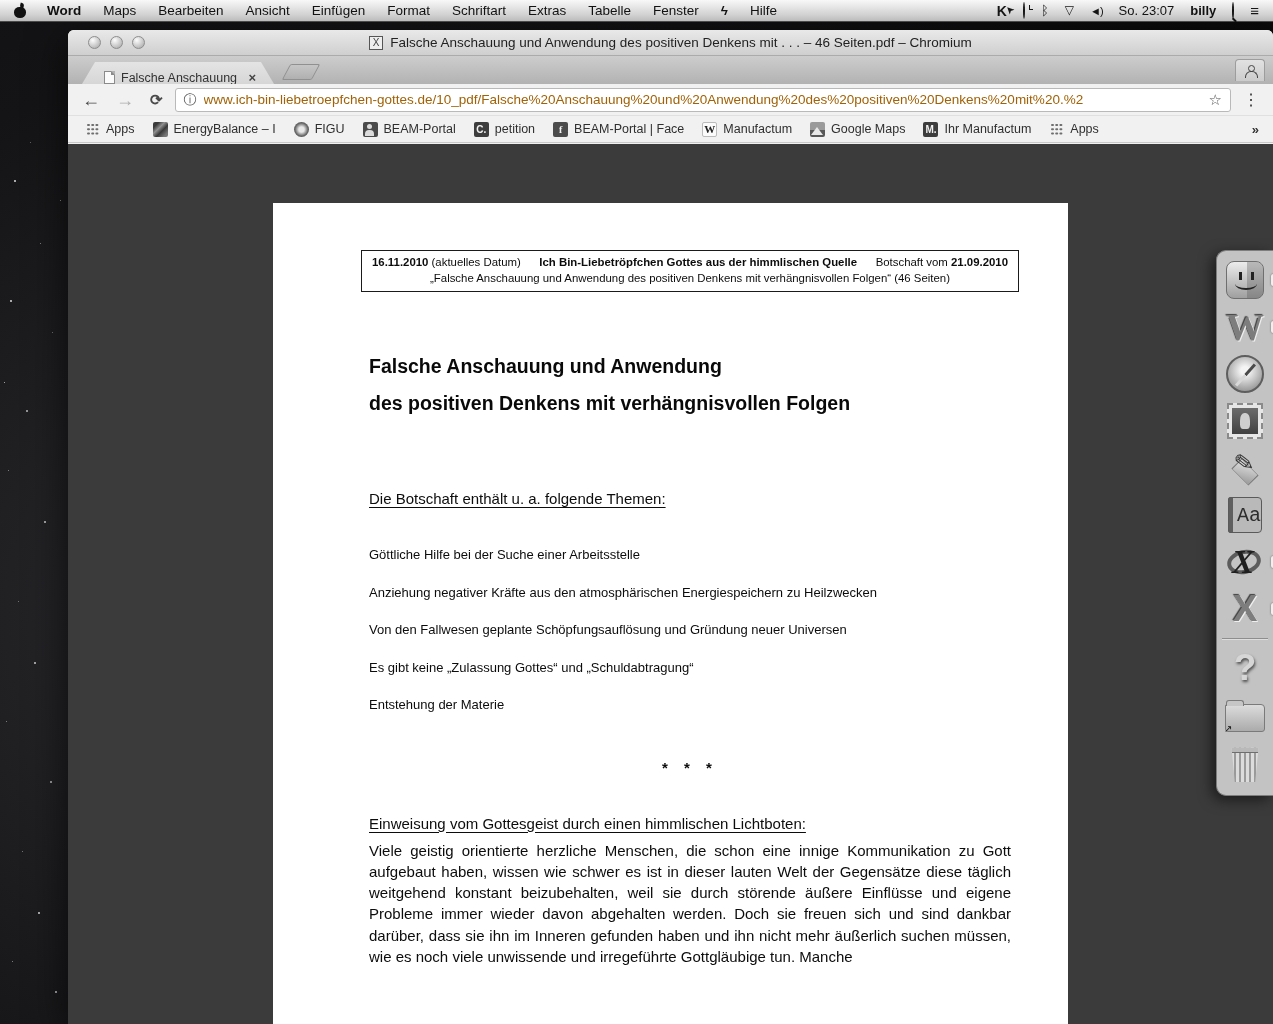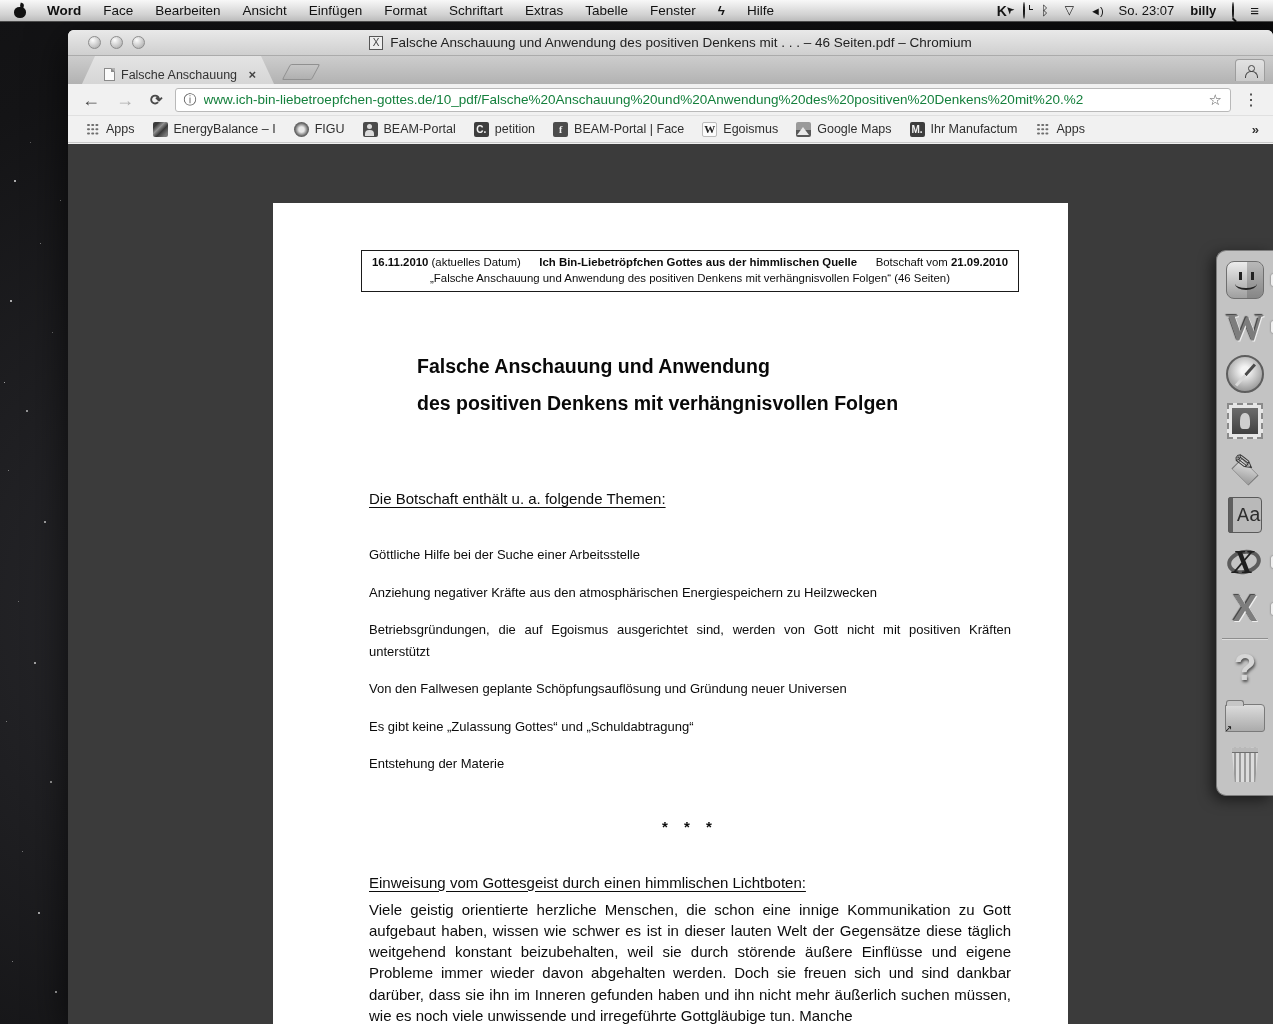"Face" span.mb-item { text: Face -> Maps }
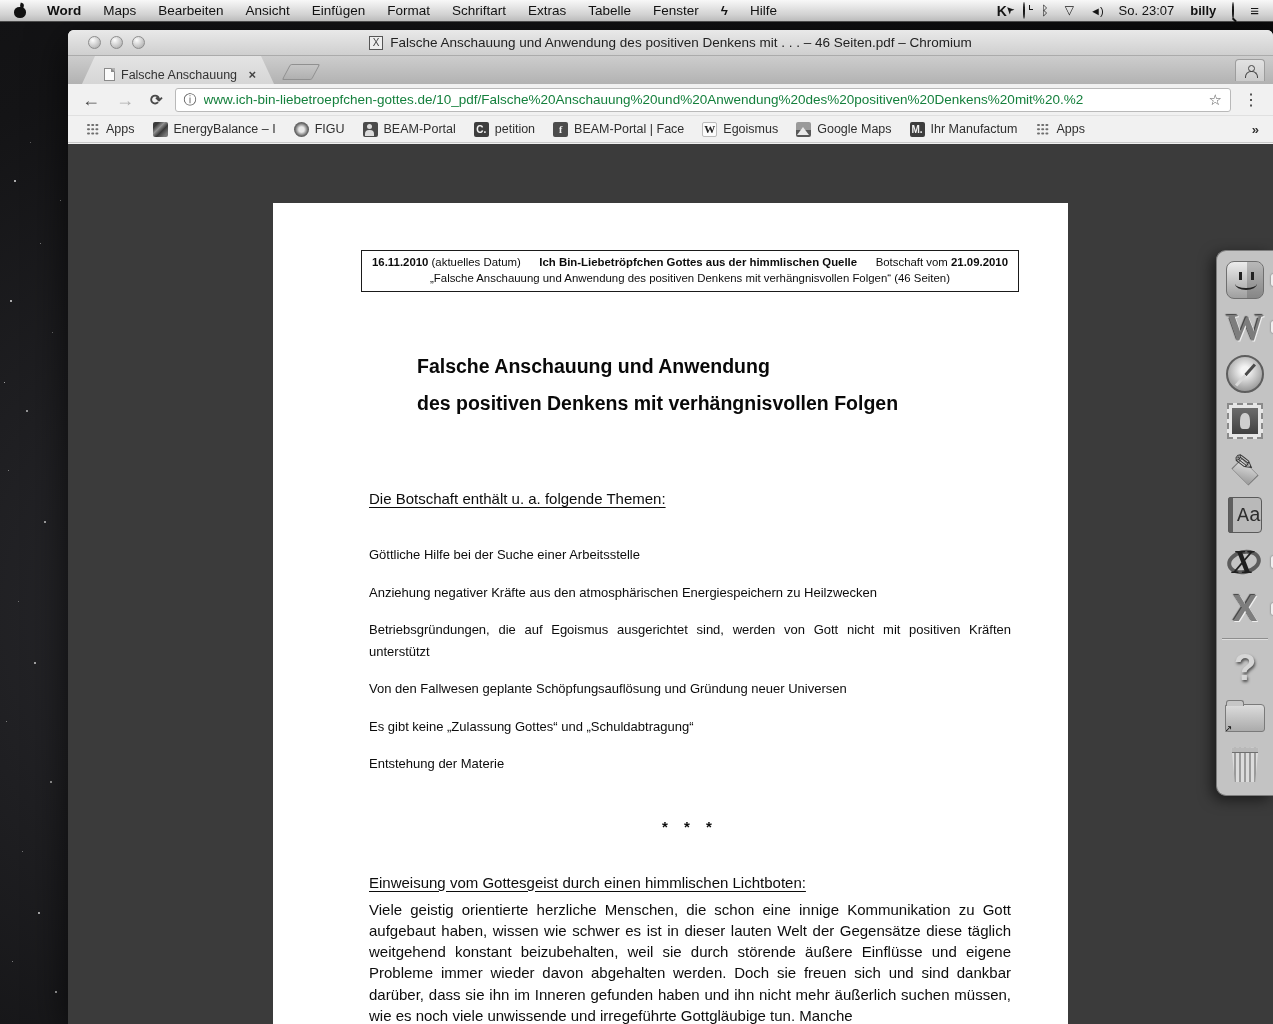"Falsche Anschauung" .tab { height: 28px -> 22px }
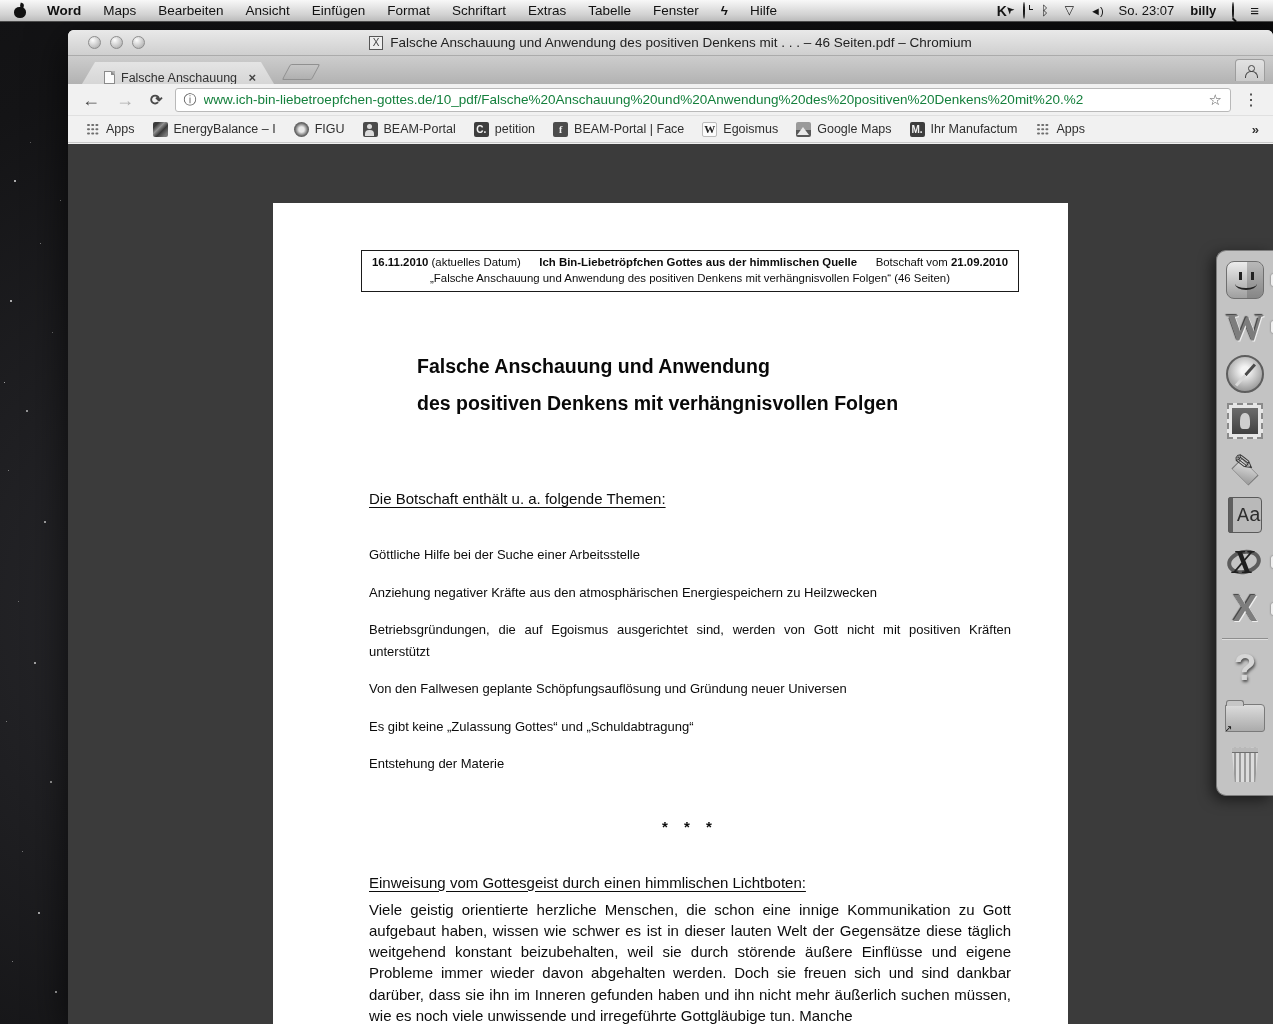"www.ich-bin-liebetroepfchen-gottes.de/10" .url-text { color: #15803d -> #a16207 }
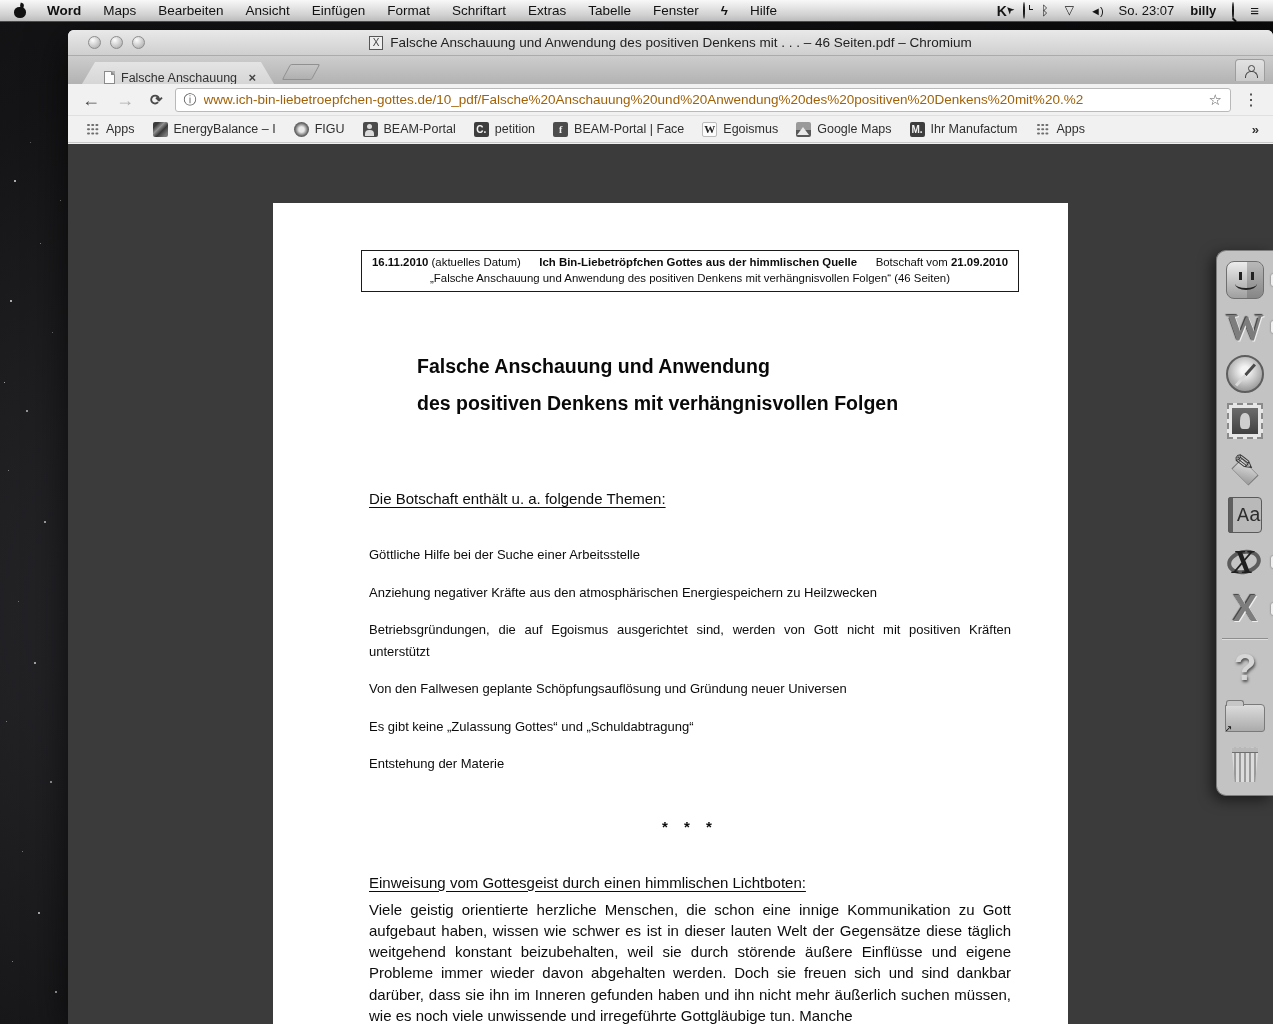"Egoismus" span.bm-label { text: Egoismus -> Manufactum }
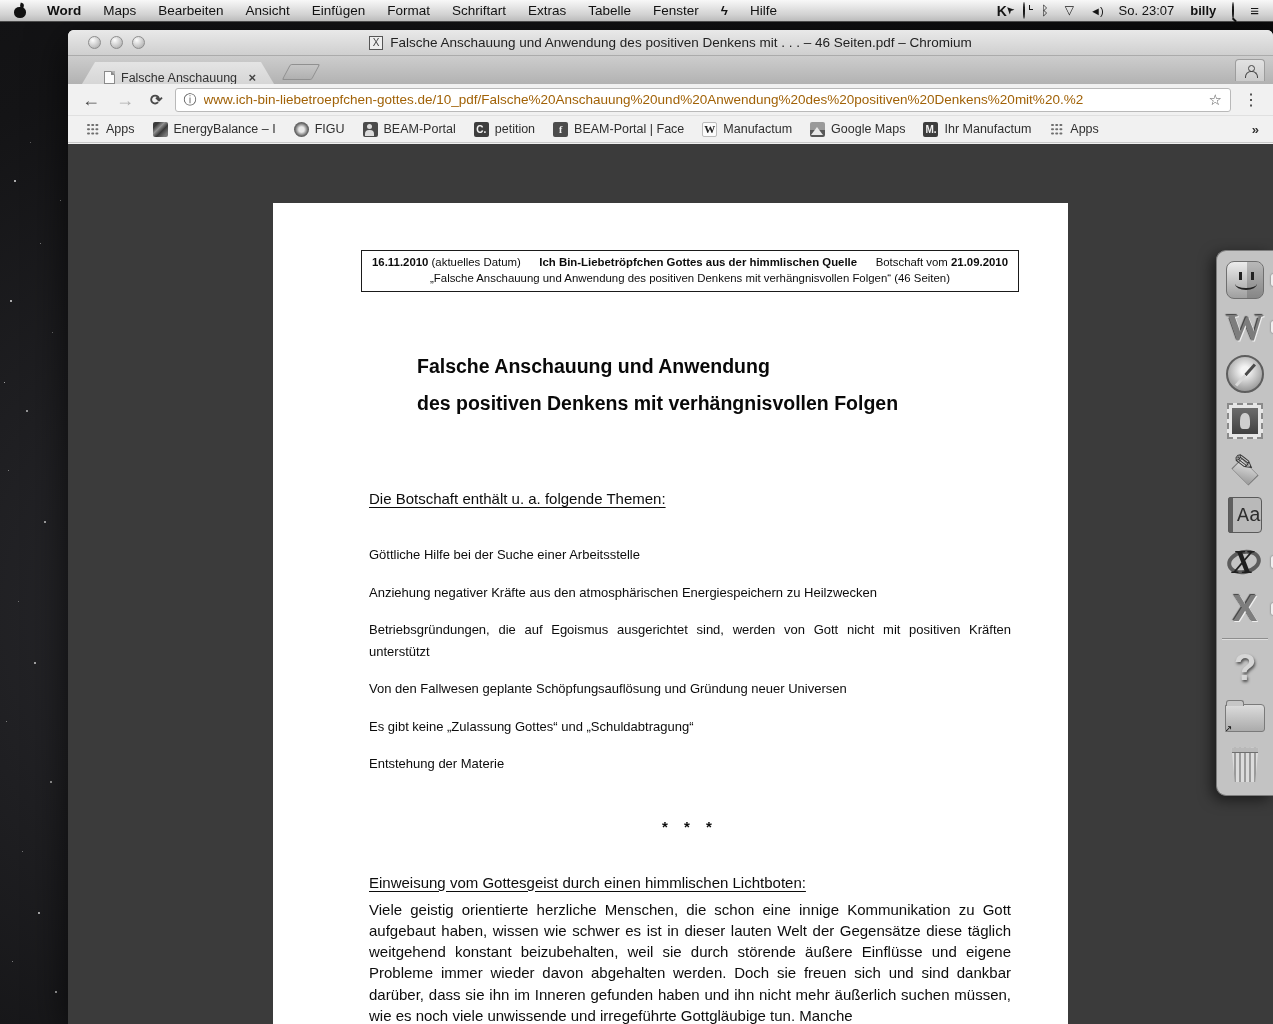"Falsche Anschauung und Anwendung" .doc-title { margin-left: 48px -> none }
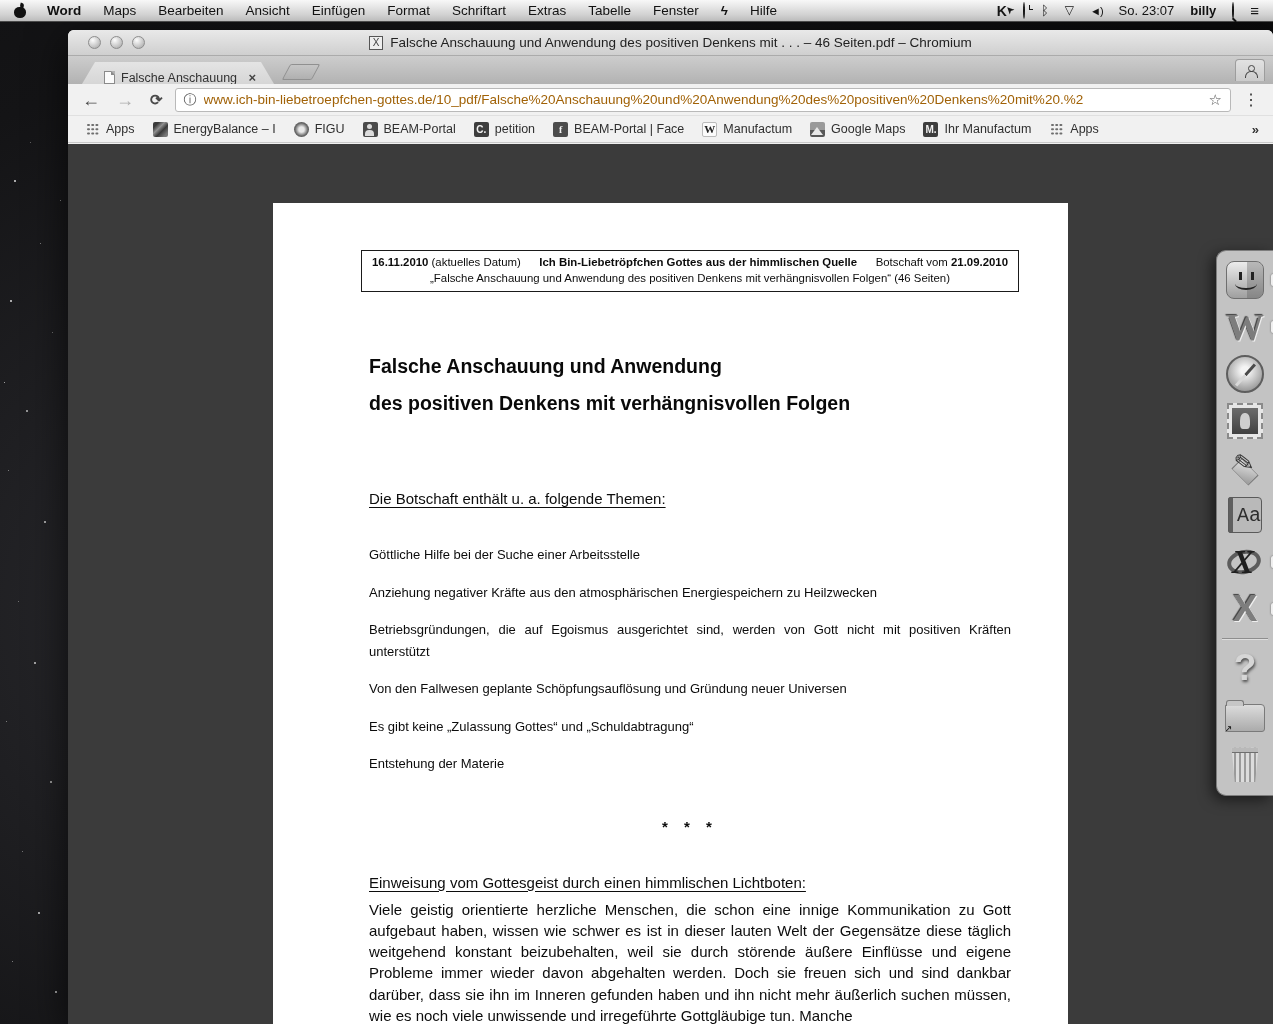"Betriebsgründungen, die auf Egoismus" p.topic { html: <p>Betriebsgründungen, die auf Egoismus ausgerichtet sind, werden von Gott nicht mit positiven Kräften unterstützt</p> -> none }
